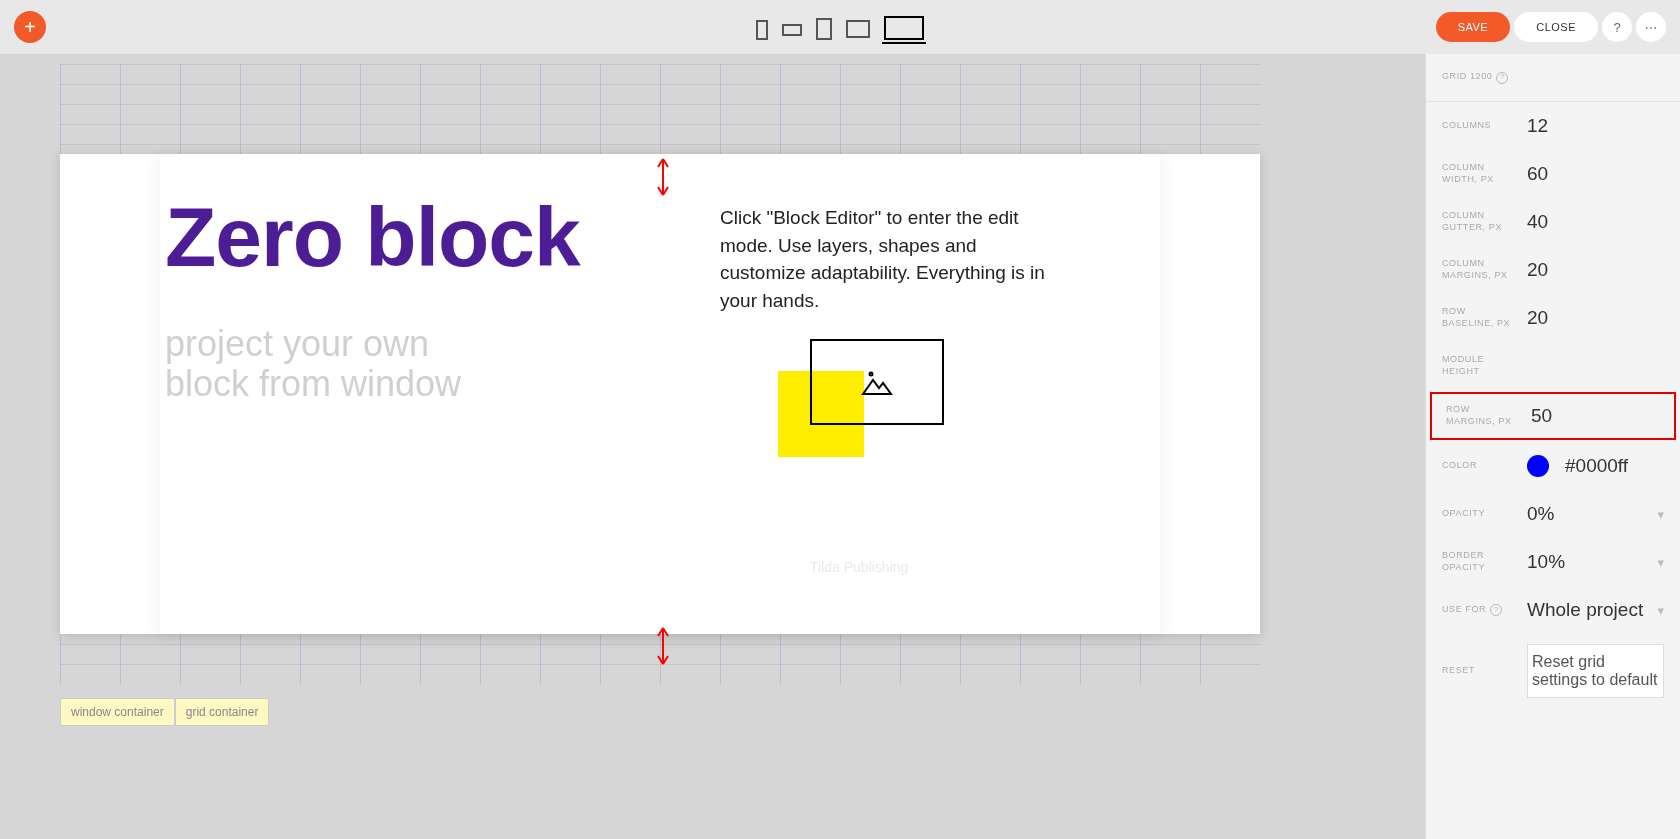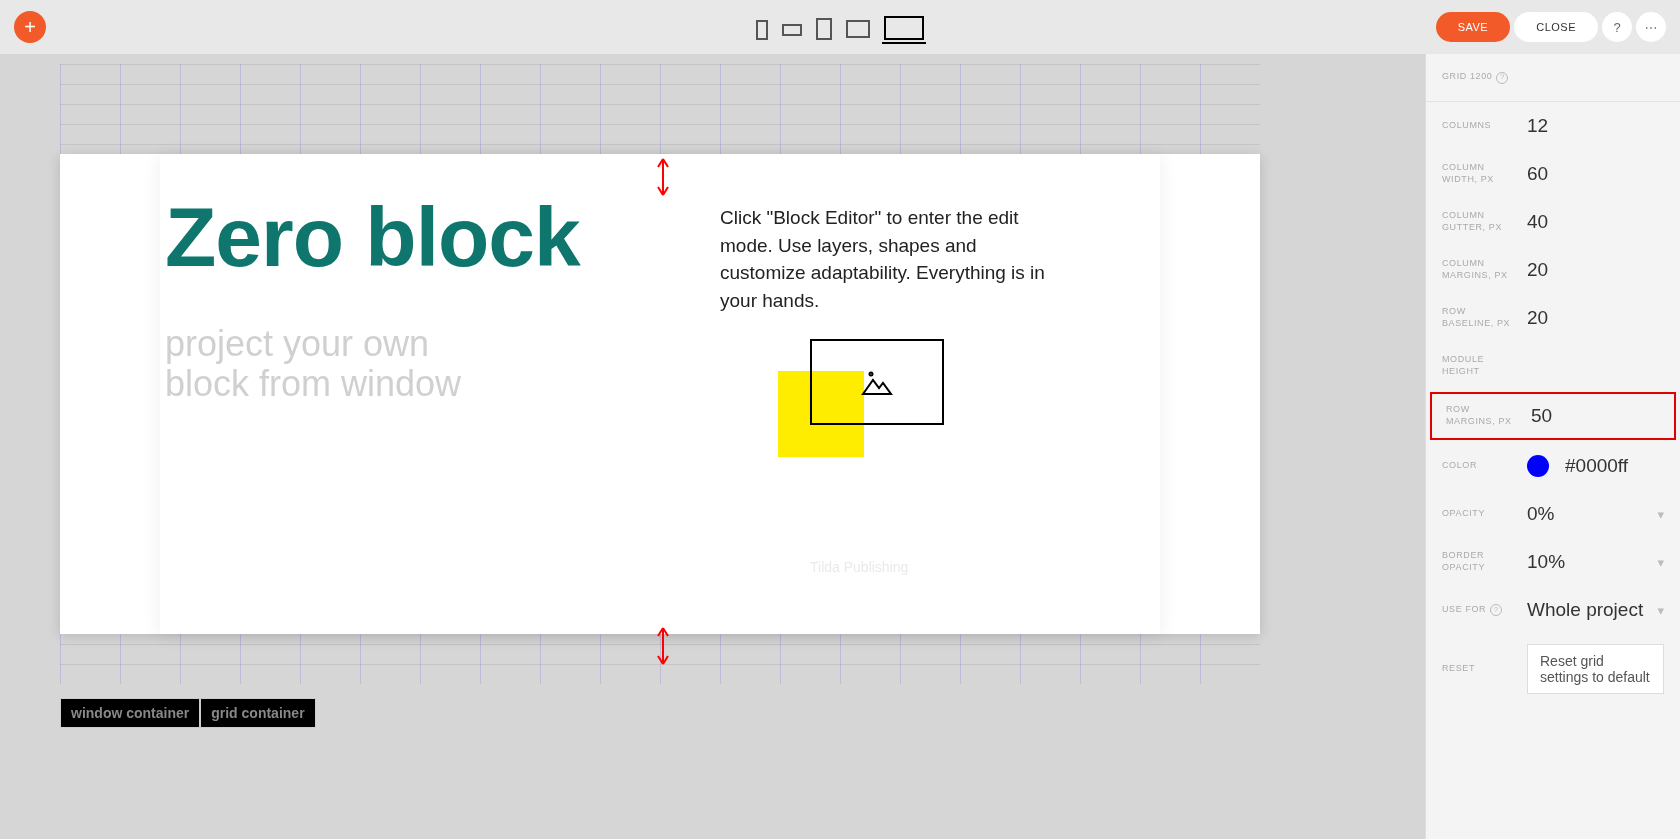"Zero block" .hero-title { color: #0f766e -> #4c1d95 }
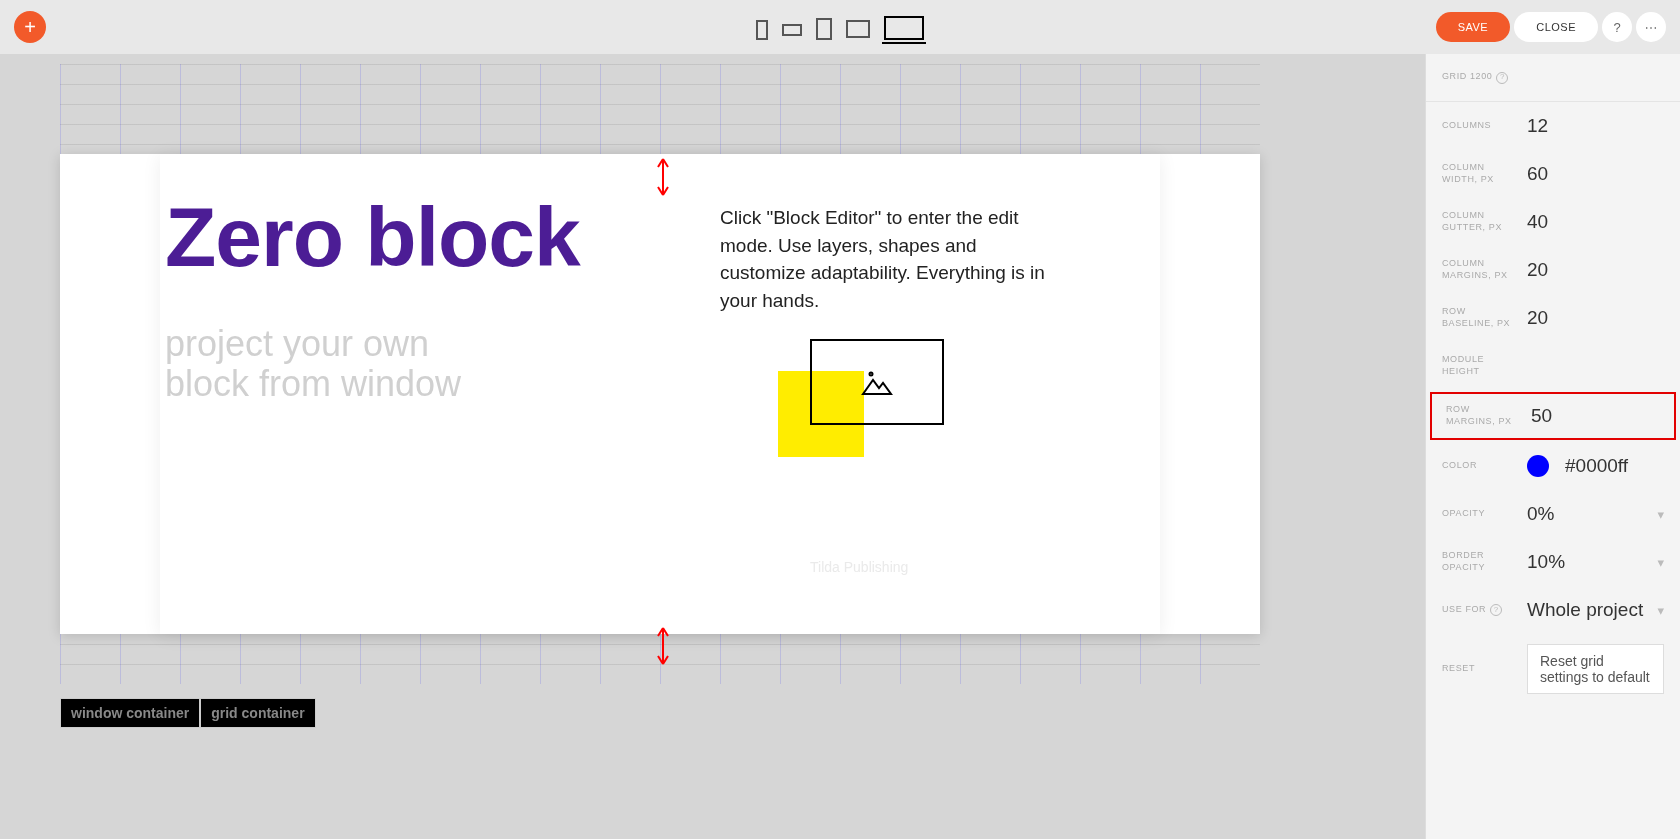"Reset grid settings to default" .reset-btn { font-size: 14px -> 16px; padding: 8px 12px -> 8px 4px }
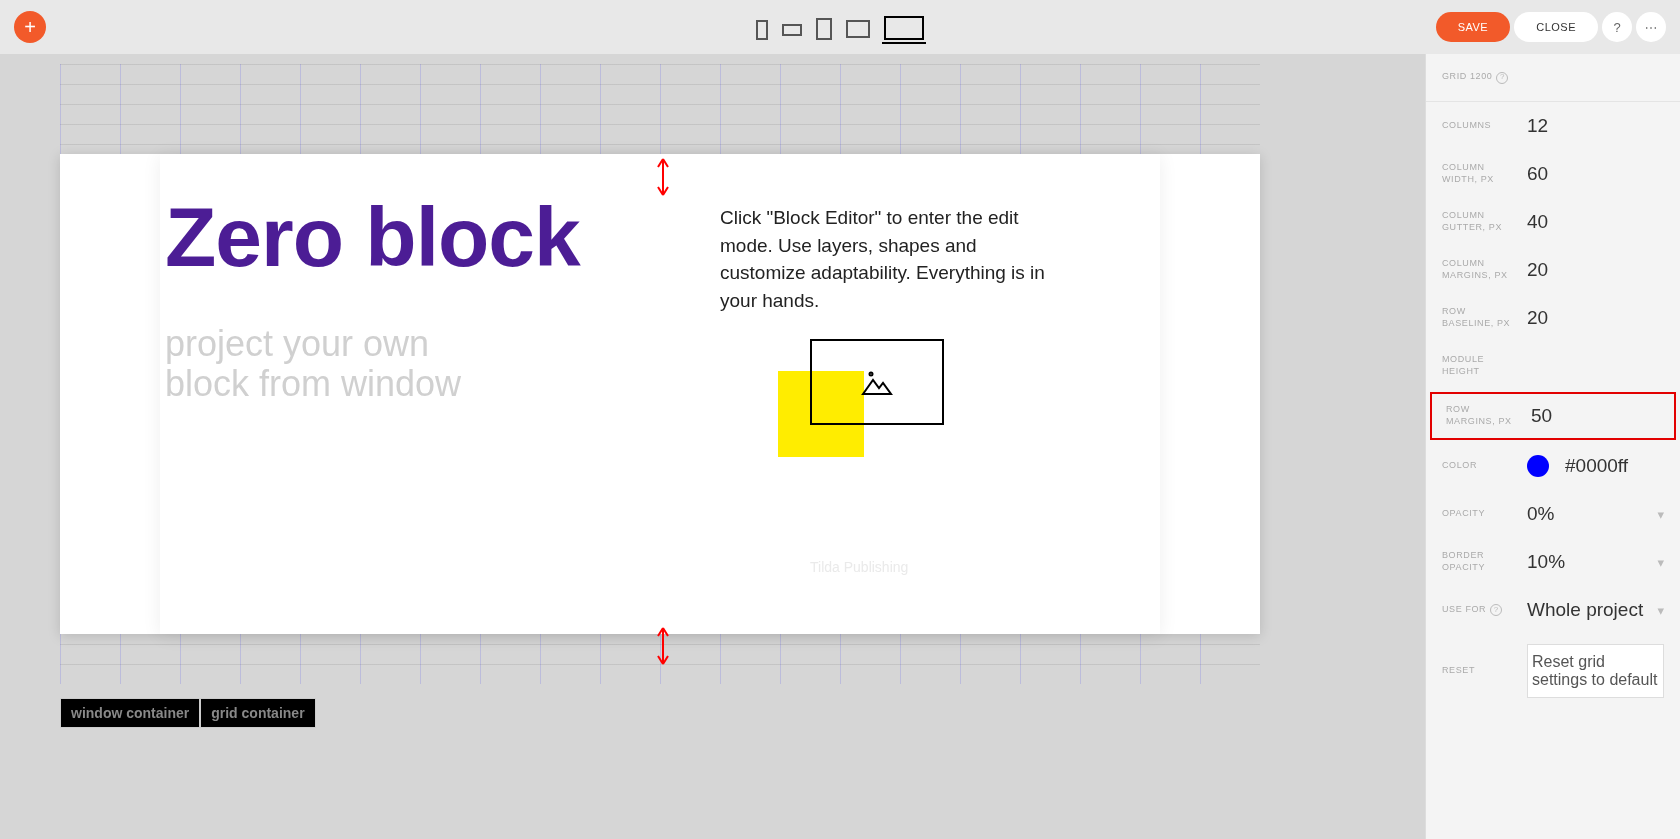"window container" .tab-strip .tab { background: #000000 -> #fef9c3; font-size: 14px -> 12px; font-weight: bold -> none }
